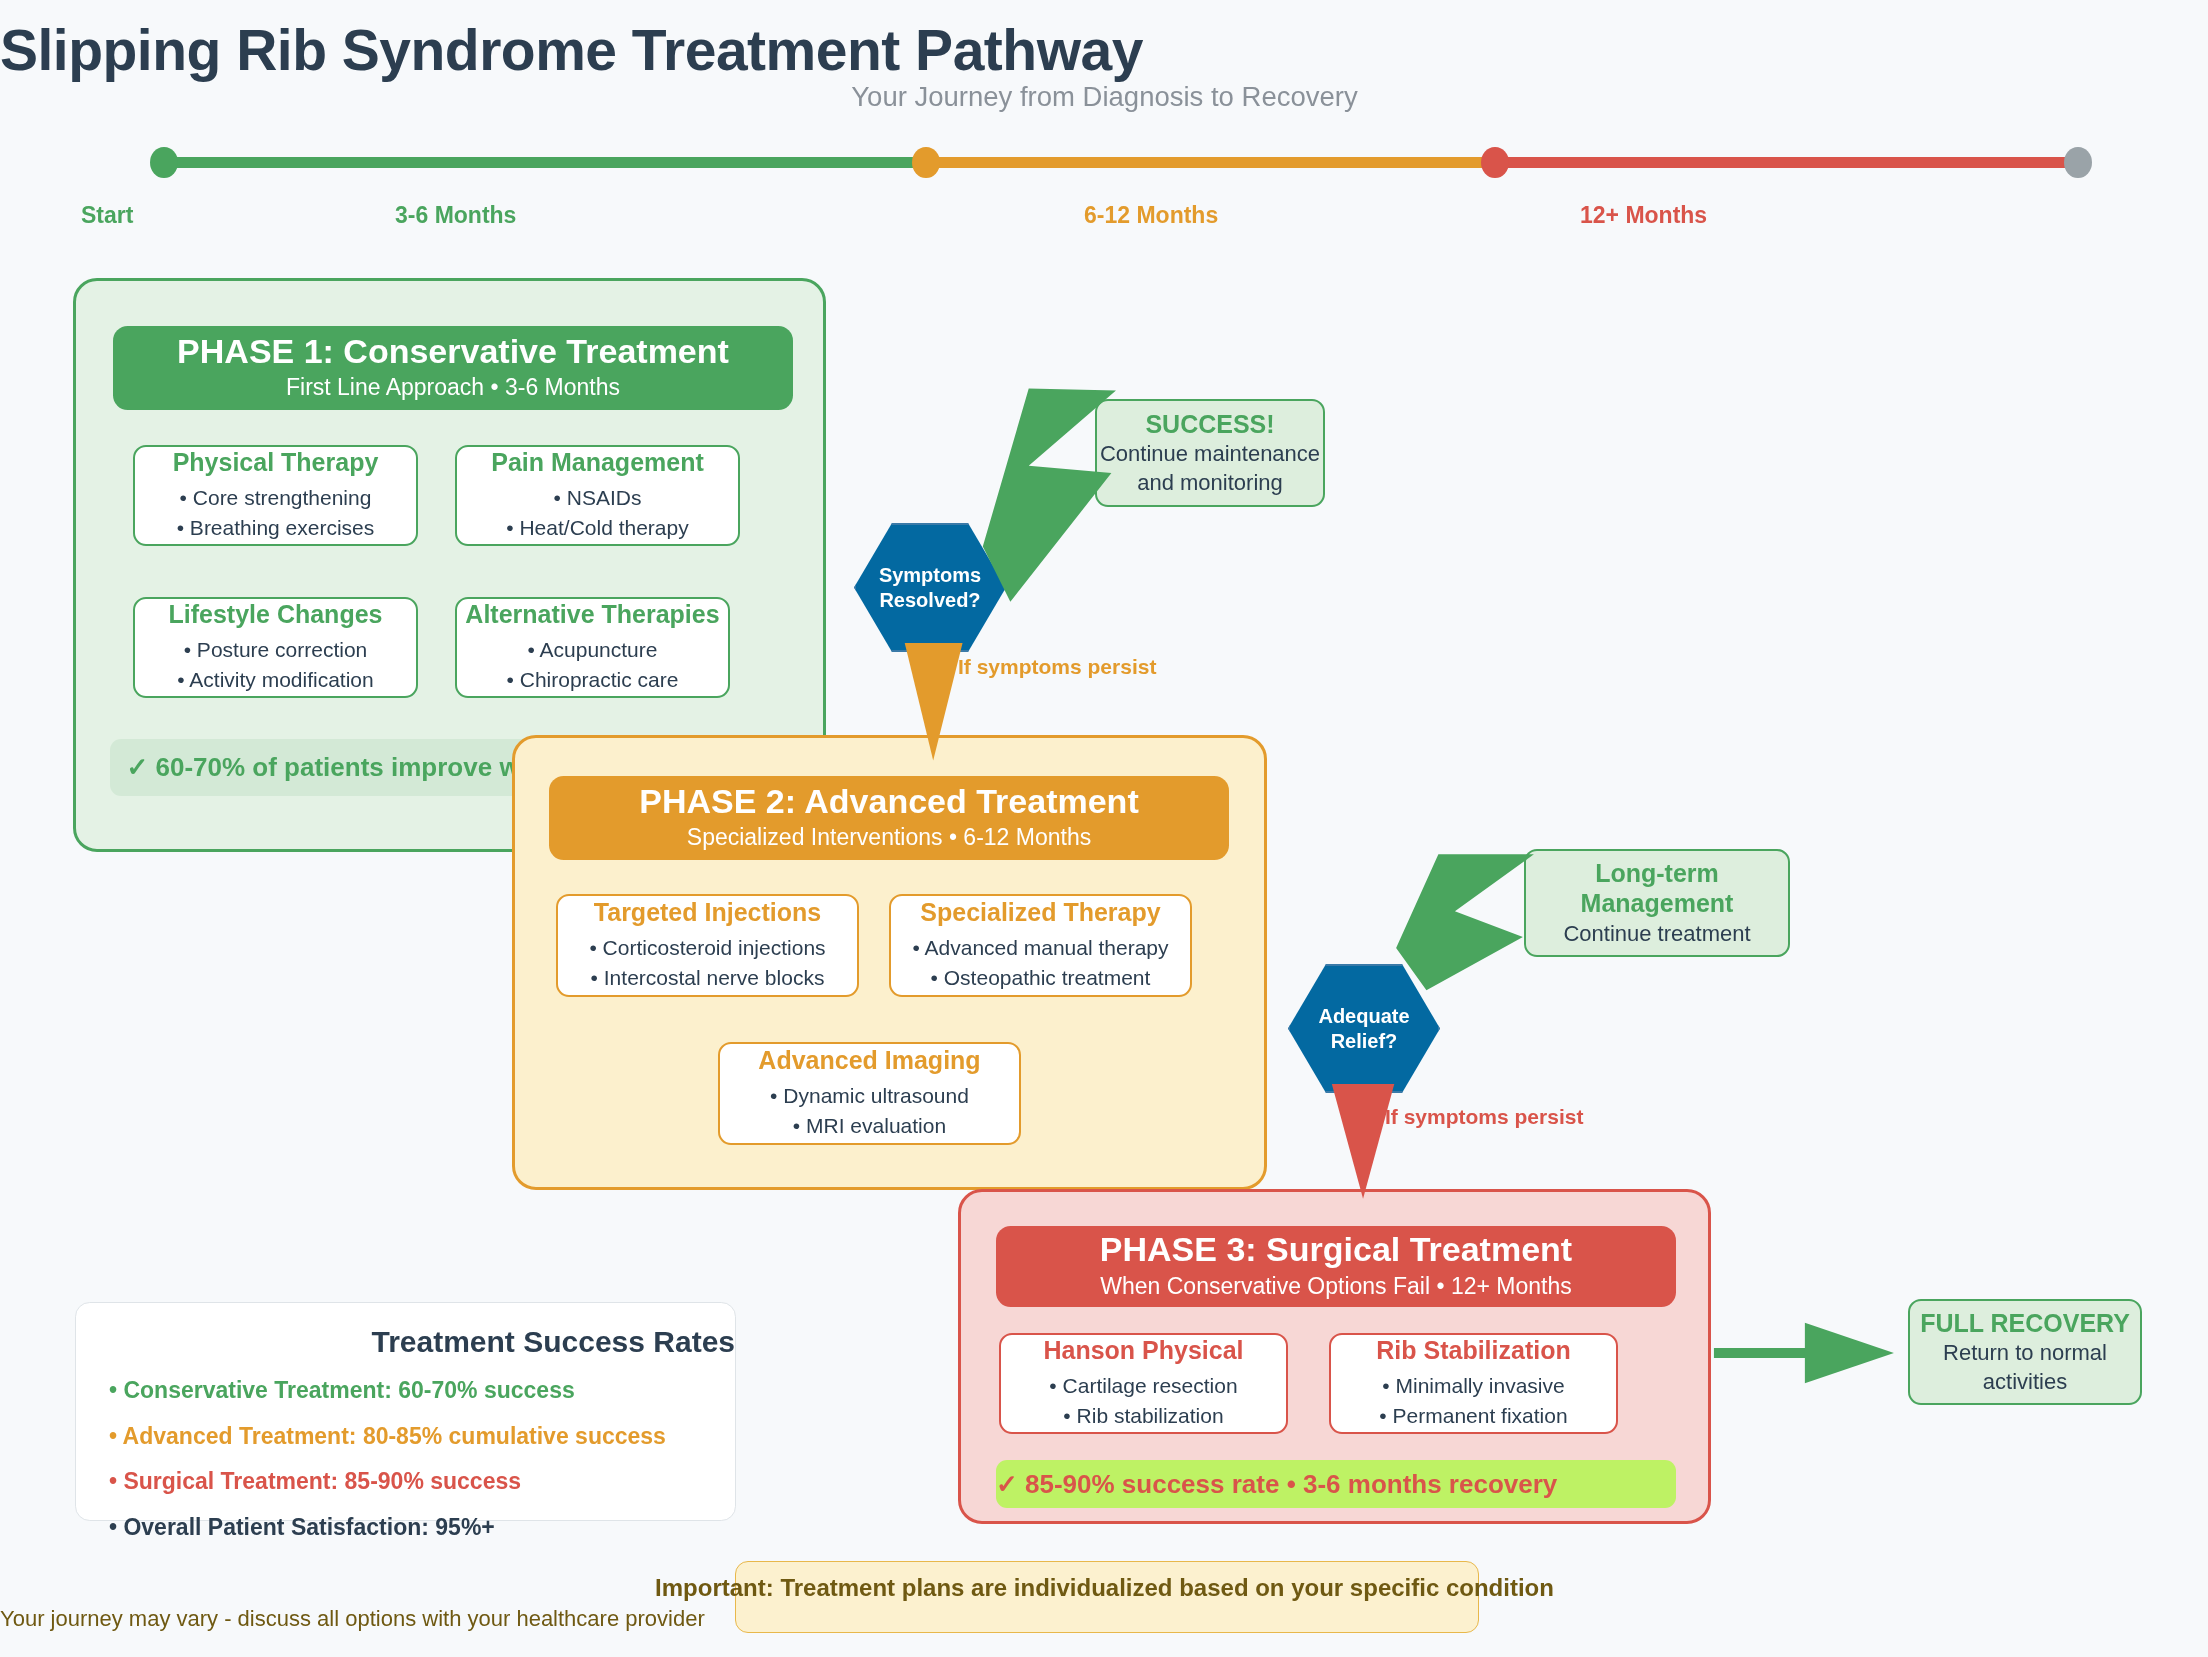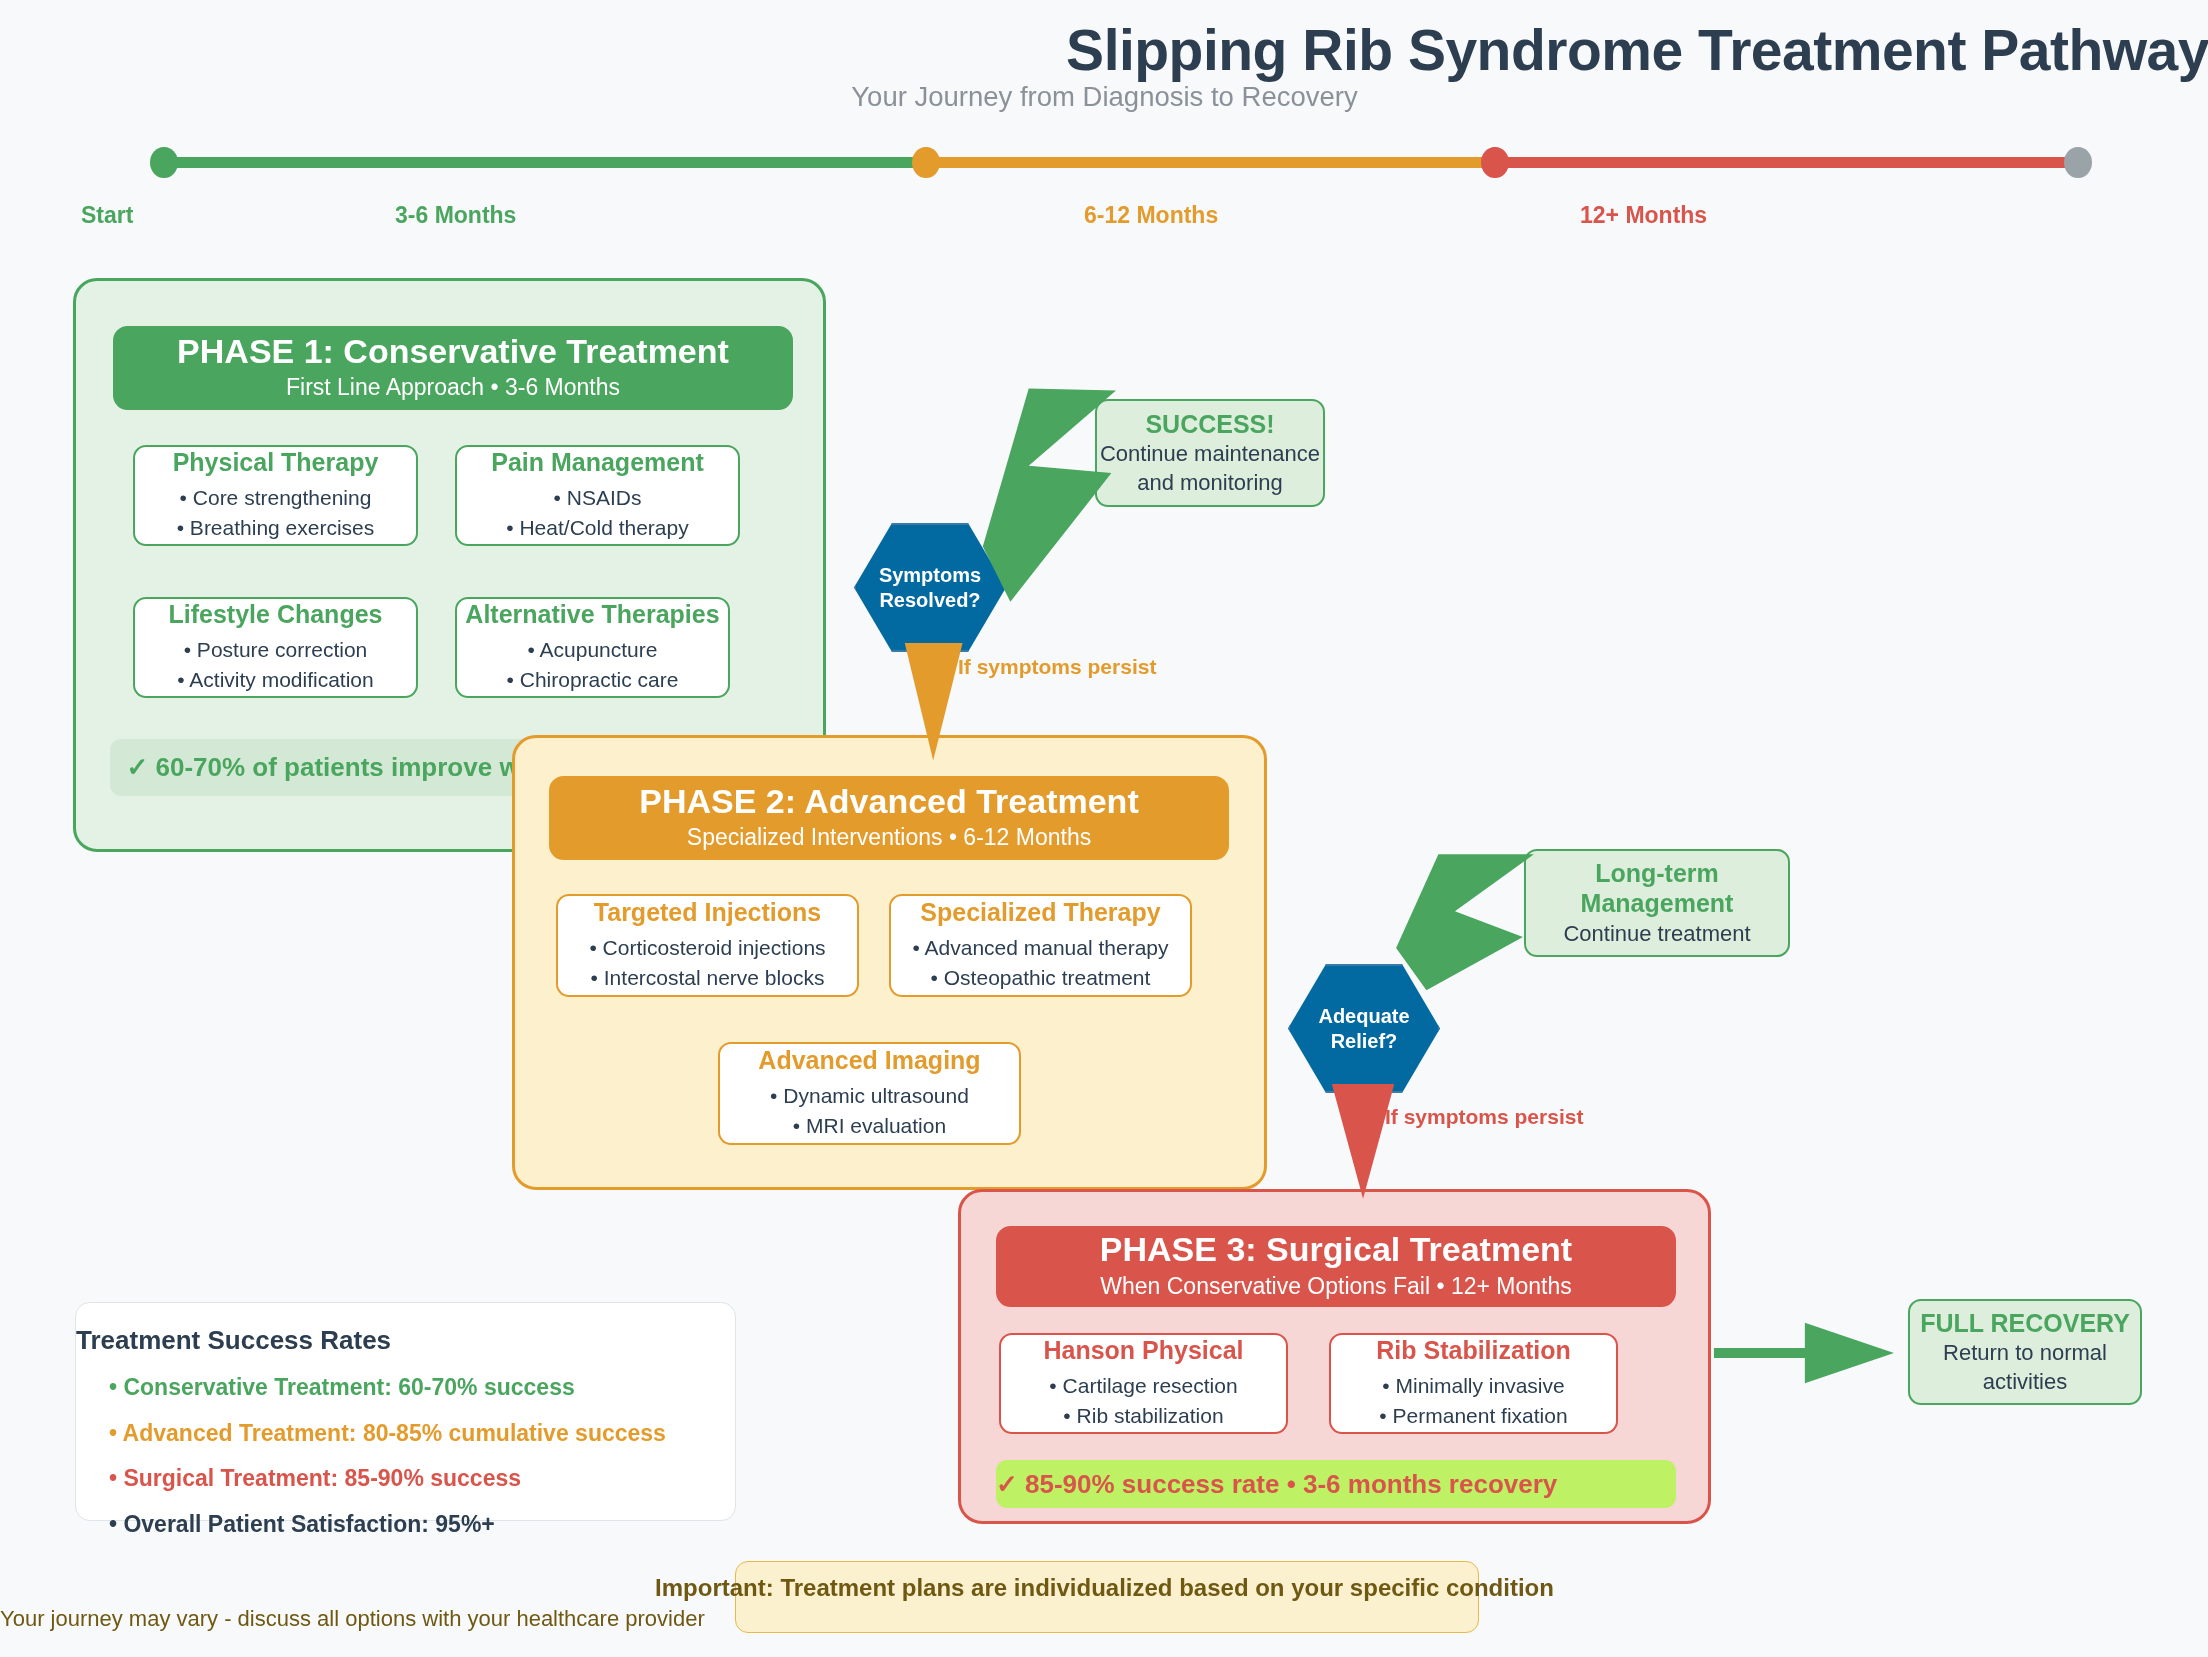"Slipping Rib Syndrome Treatment Pathway" .page-title { text-align: right -> left }
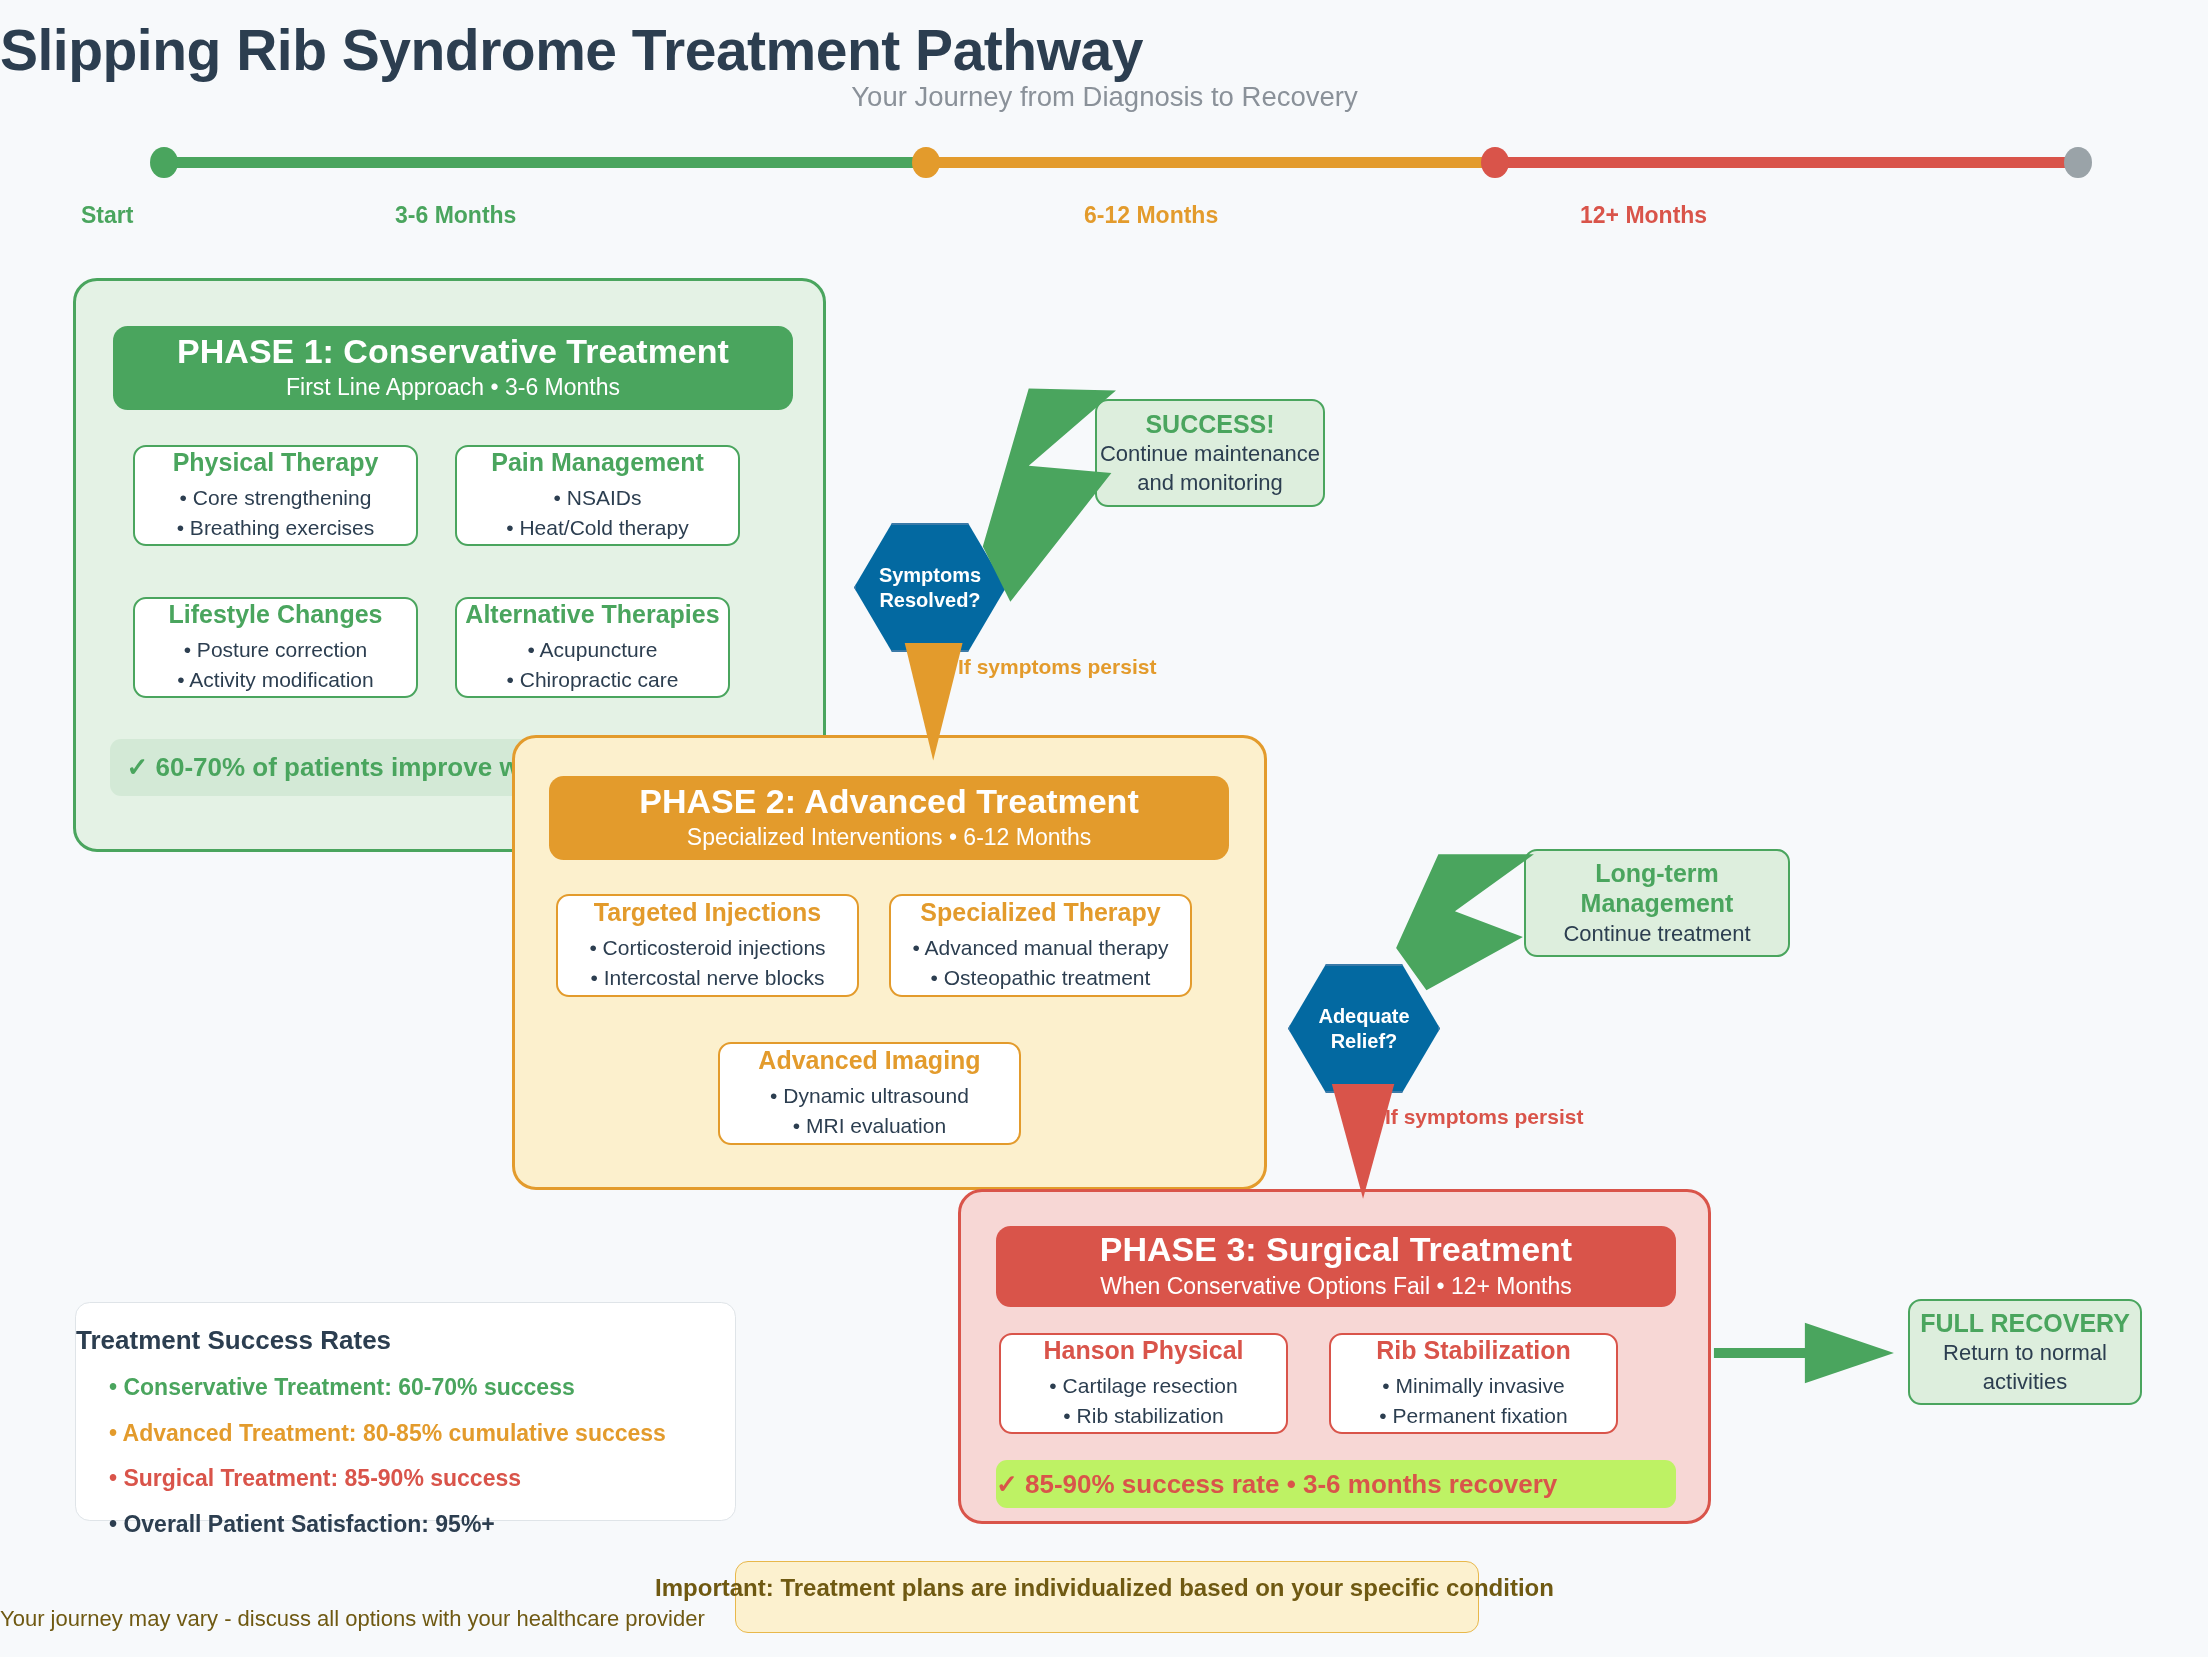"Treatment Success Rates" .legend-title { font-size: 26px -> 30px; text-align: left -> right }
